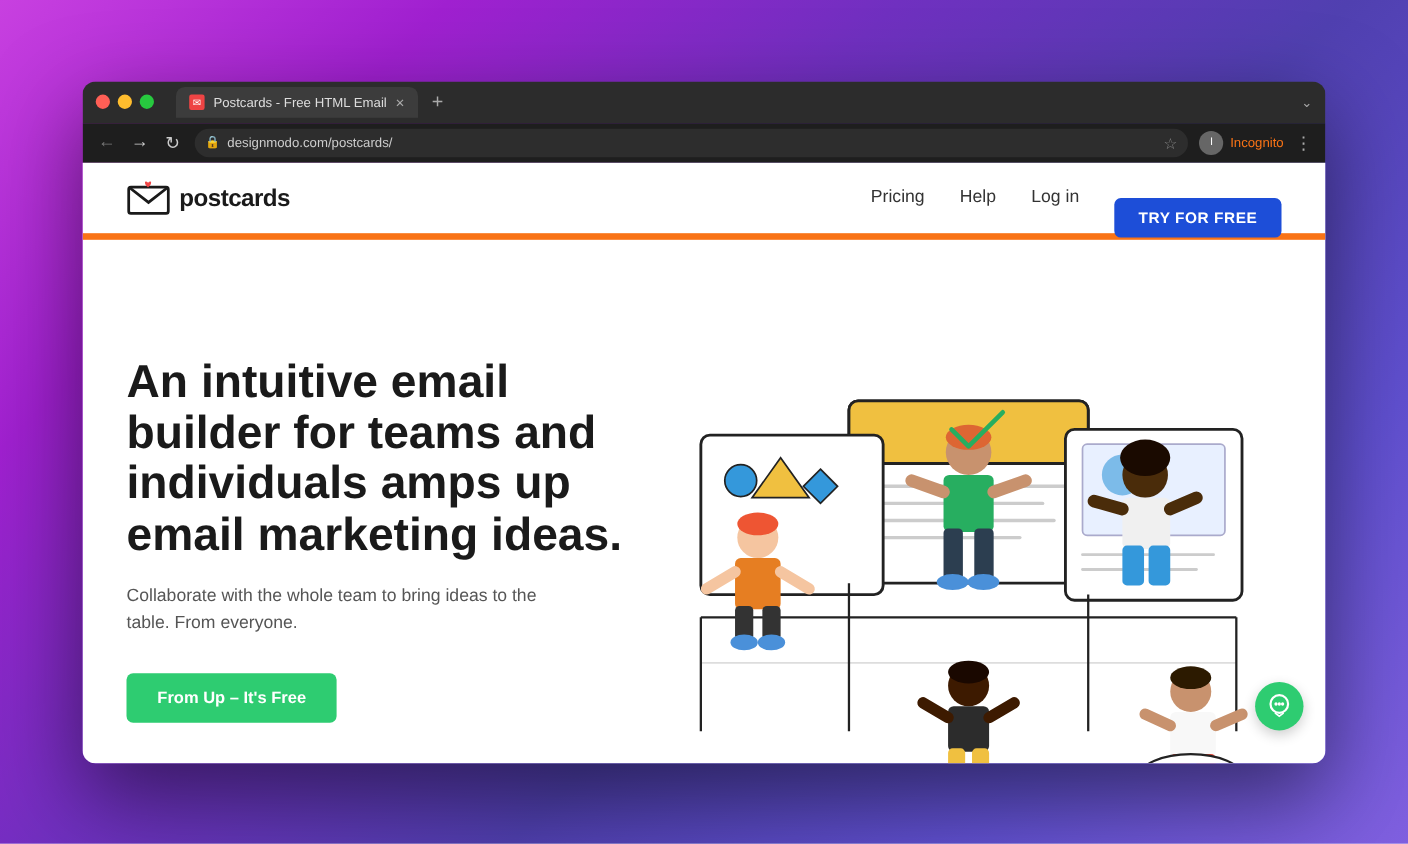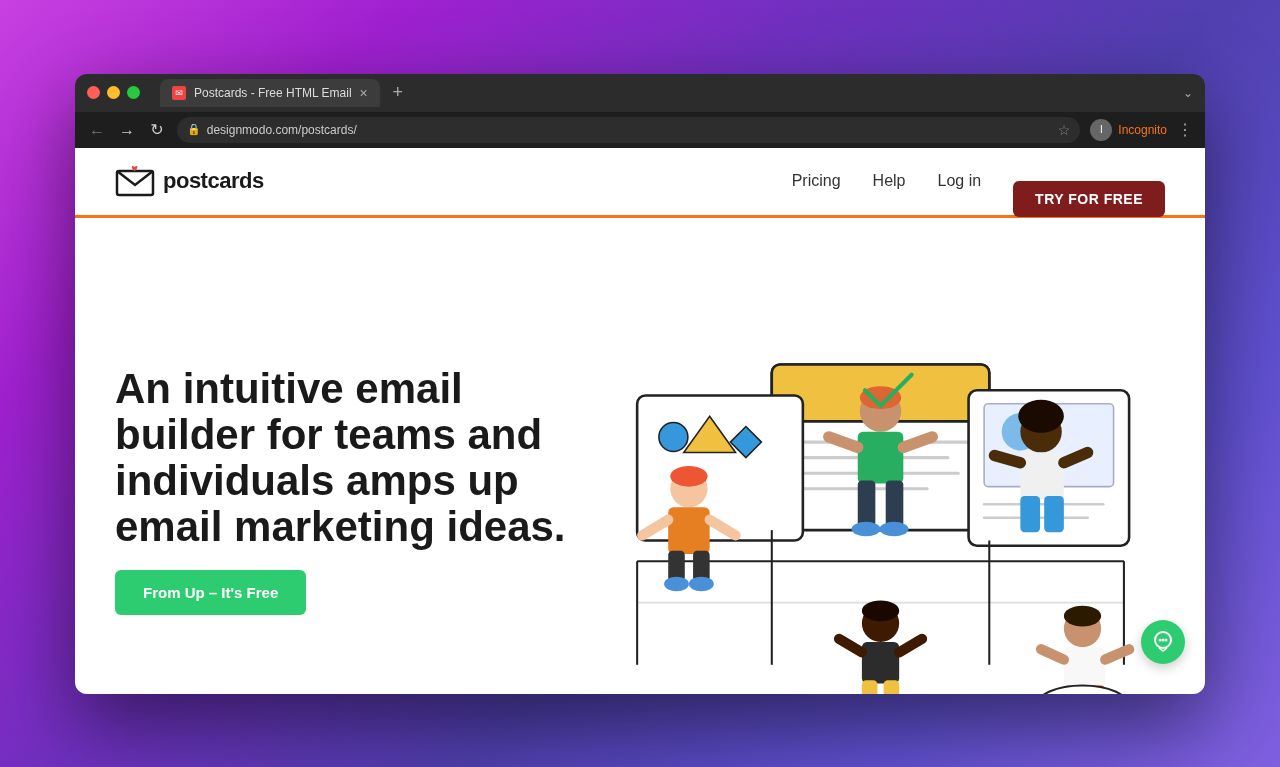"postcards" .site-nav { border-bottom: 3px solid #f97316 -> 6px solid #f97316 }
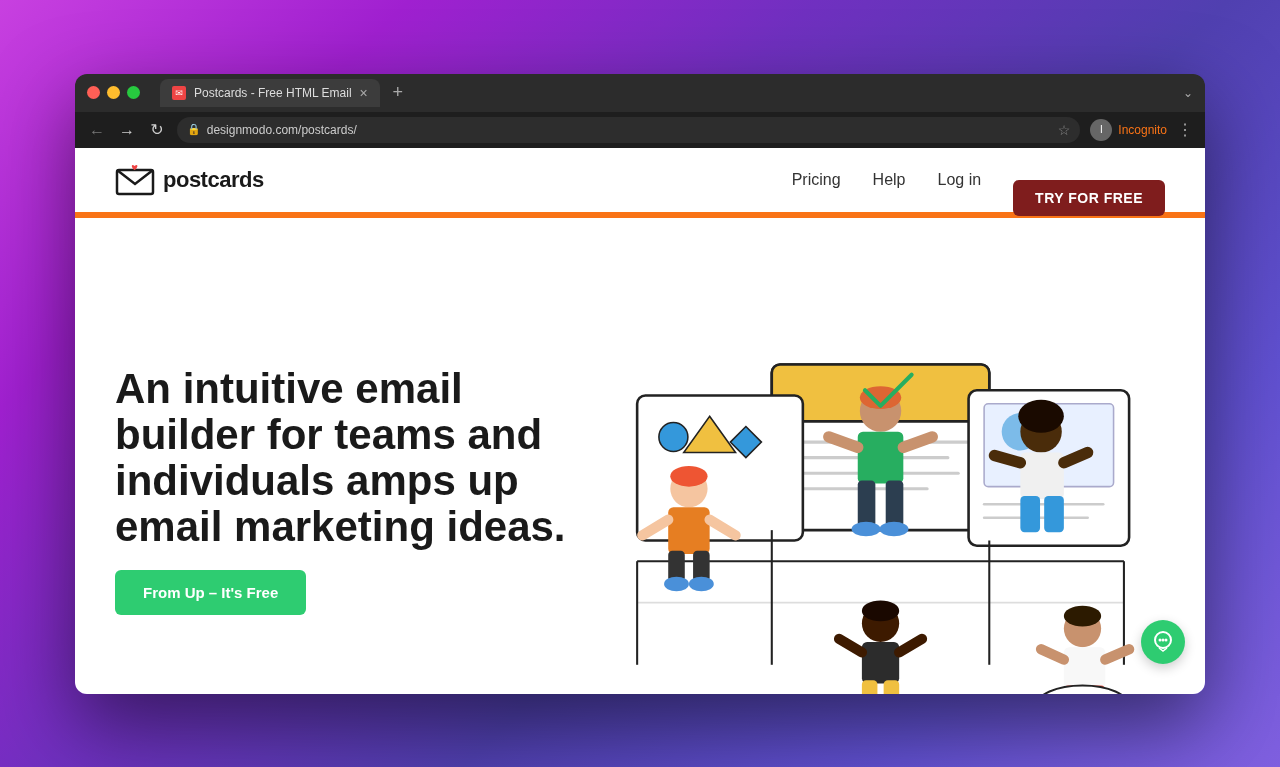"TRY FOR FREE" .nav-cta { background: #7f1d1d -> #1d4ed8 }
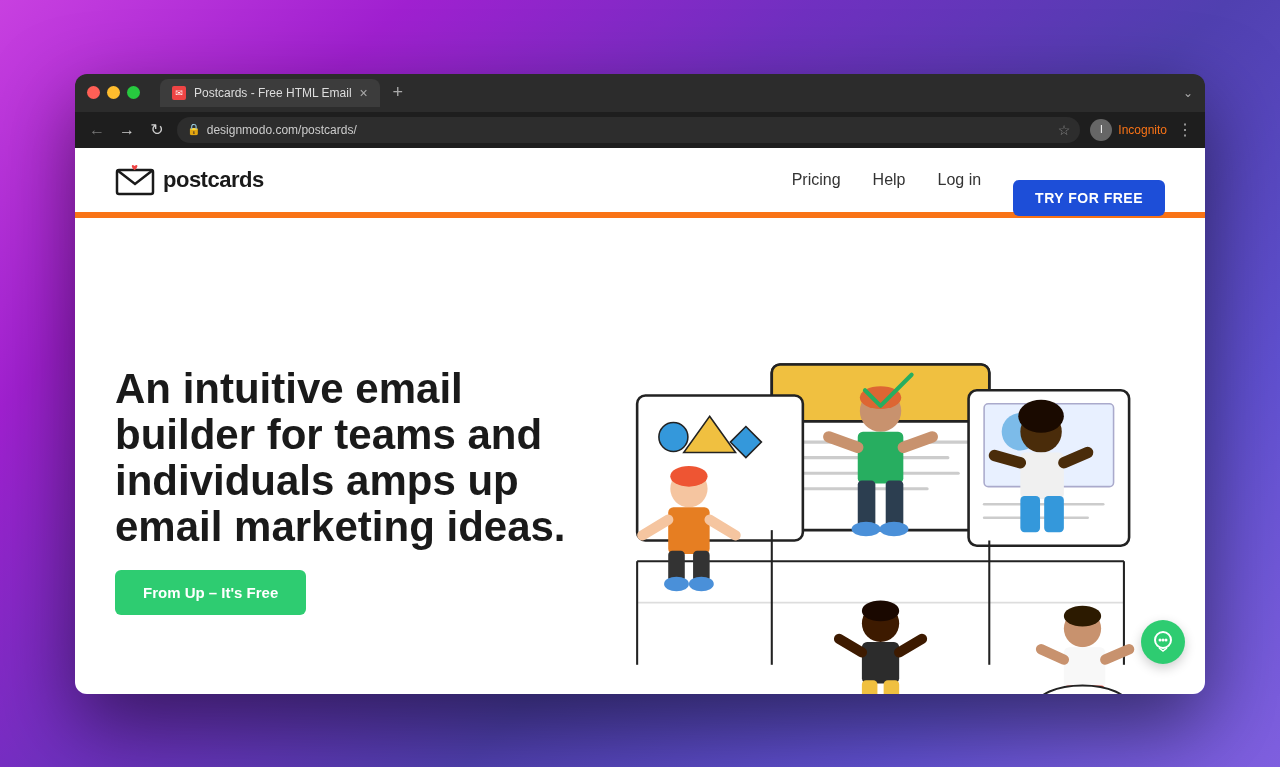"Collaborate with the whole team" p.hero-sub { html: none -> <p>Collaborate with the whole team to bring ideas to the table. From everyone.</p> }
